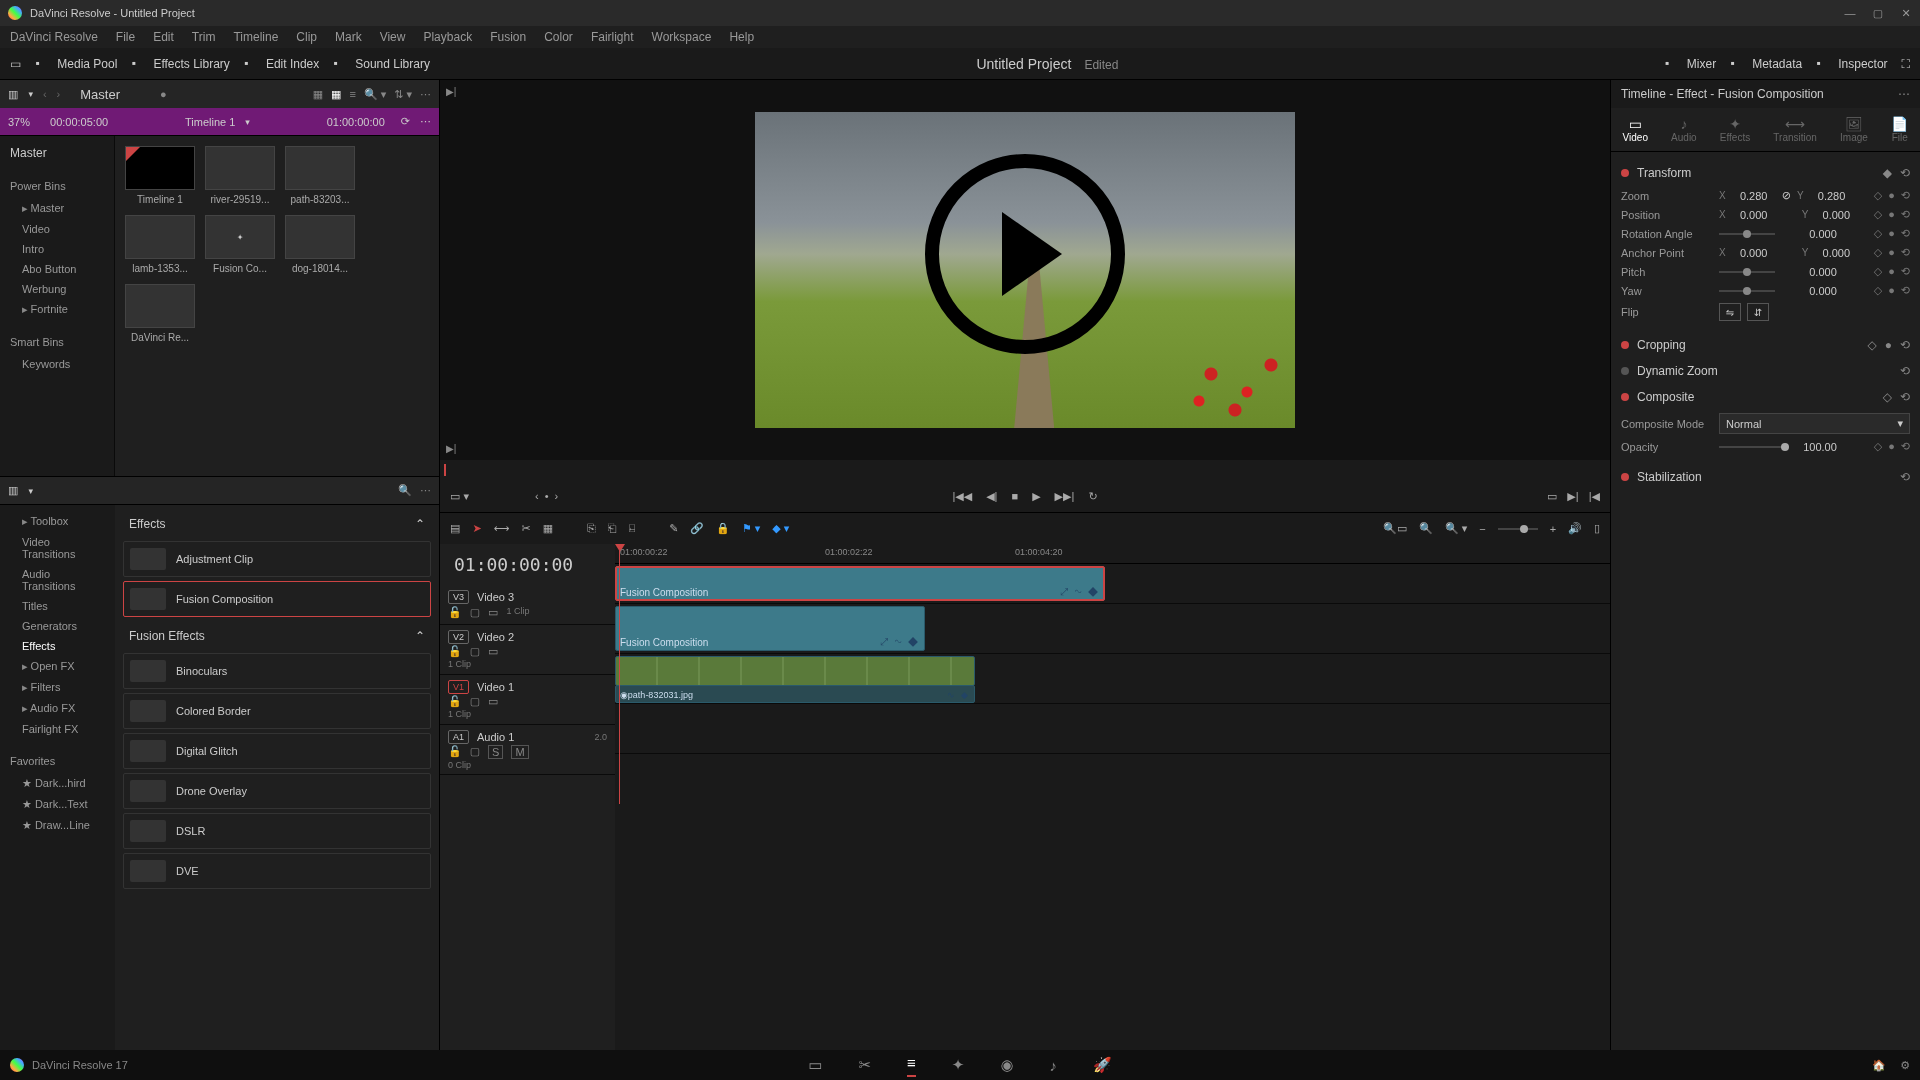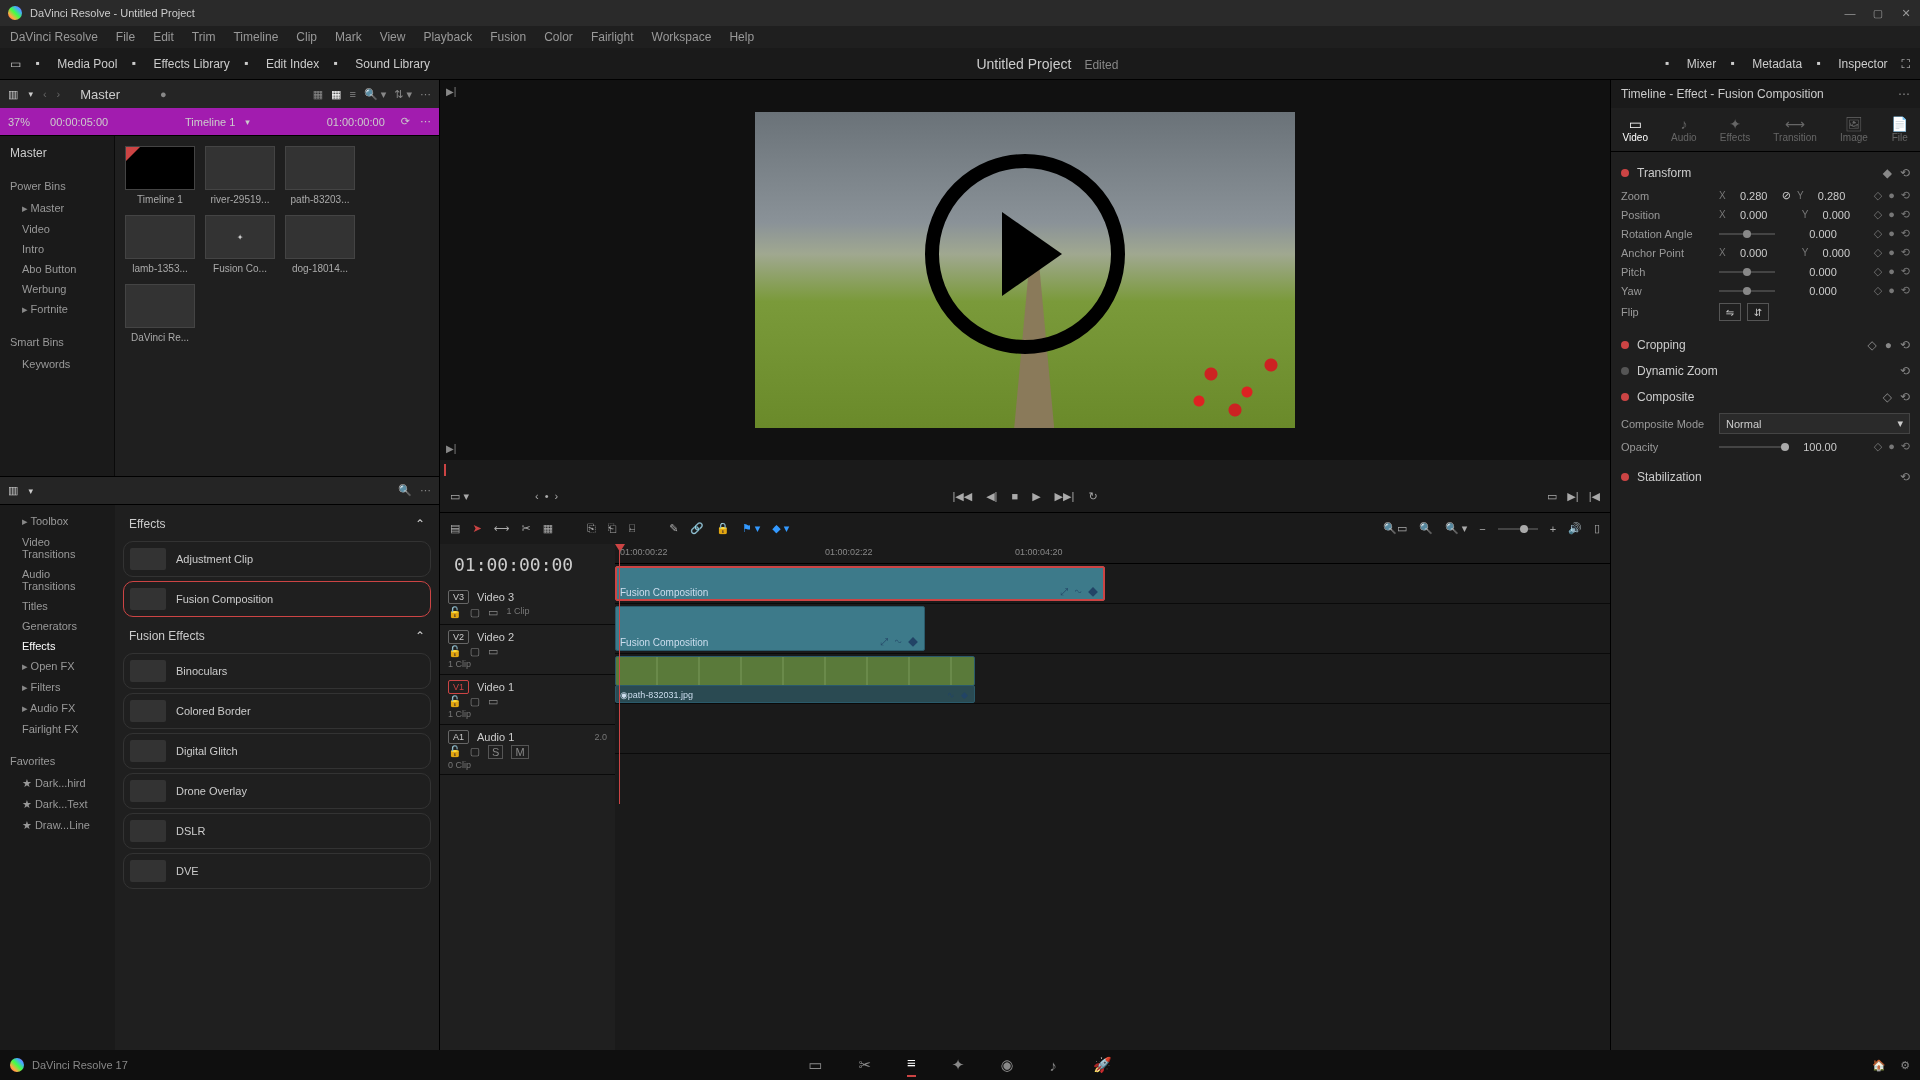"37%" div.media-header { background: #a21caf -> #701a75 }
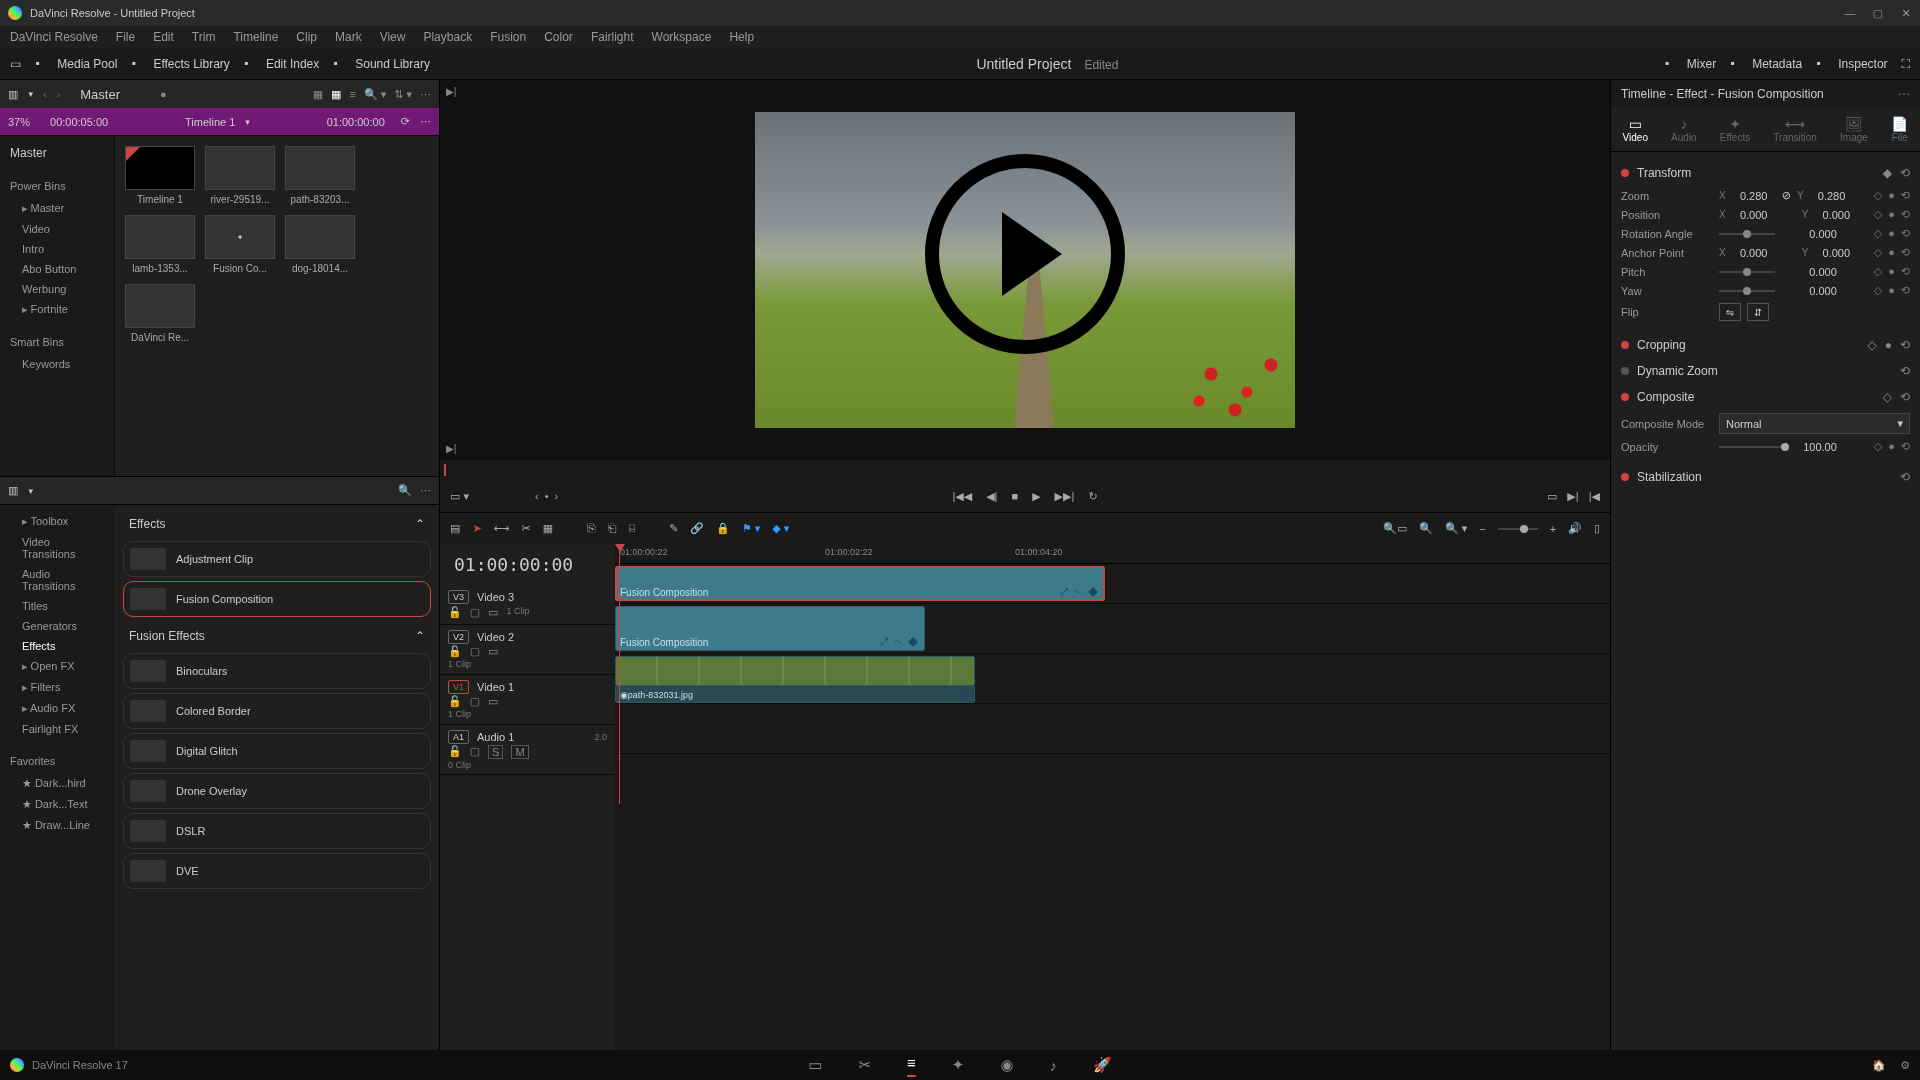"Adjustment Clip" .fx-item { border-radius: 10px -> 2px }
